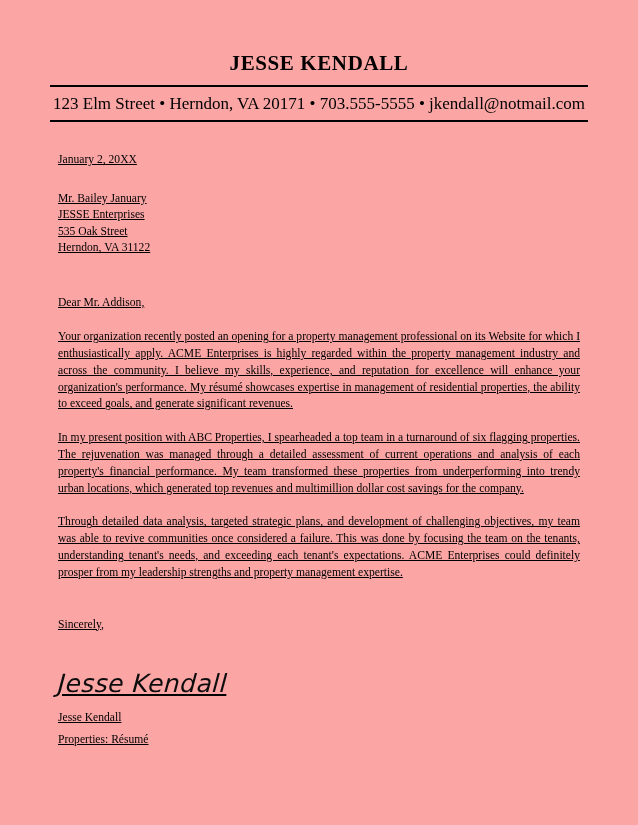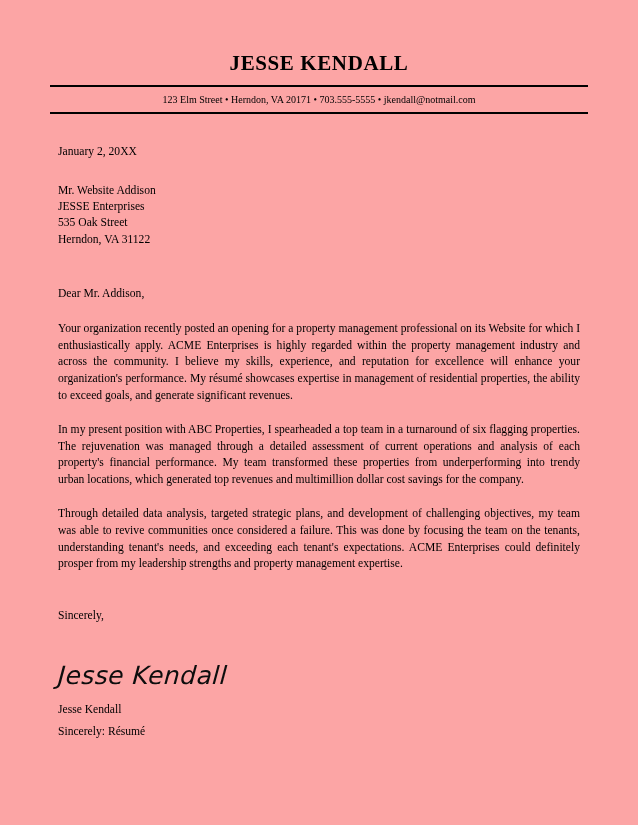"123 Elm Street • Herndon," .contact-line { font-size: 10px -> 17px }
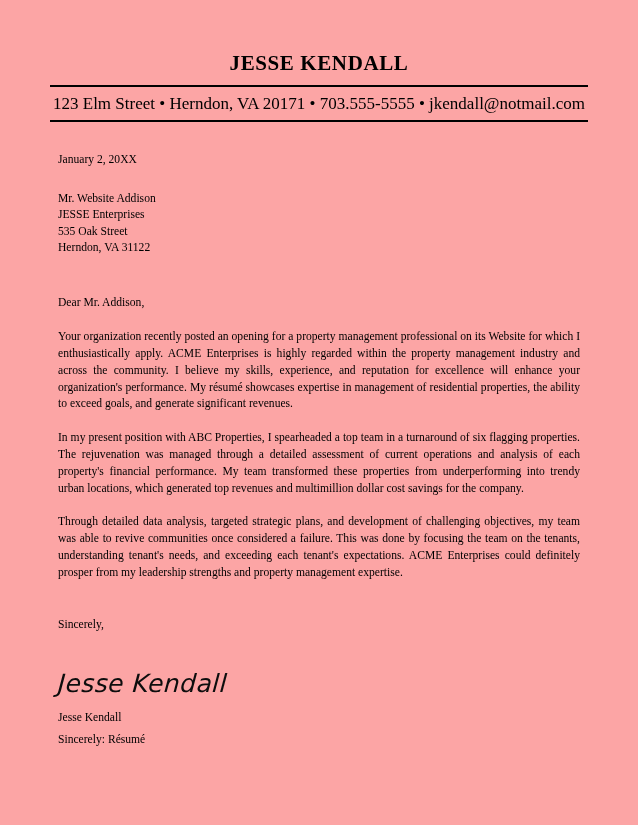"January 2, 20XX" .letter-body { text-decoration: none -> underline }
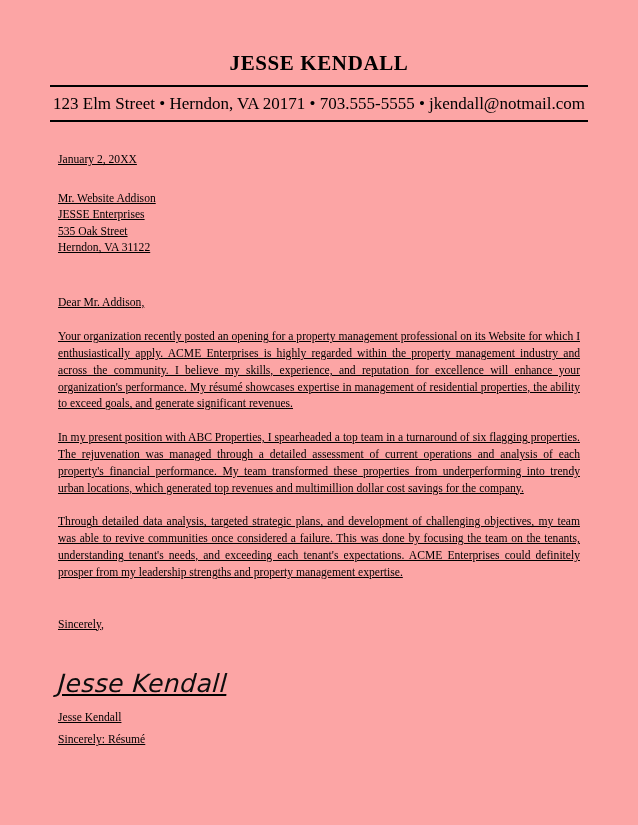"Mr. Website Addison" div { text: Website Addison -> Bailey January }
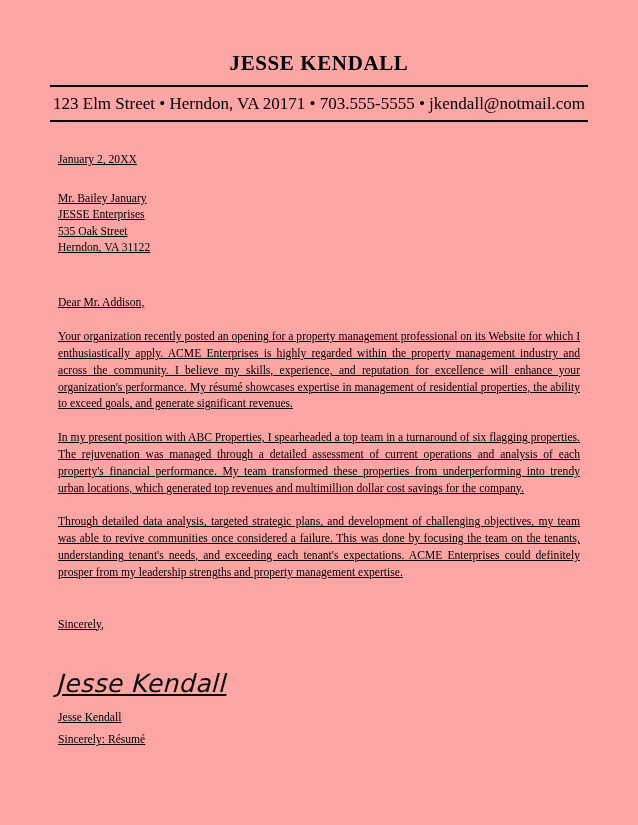"Sincerely: Résumé" div.enclosure { text: Sincerely -> Properties }
